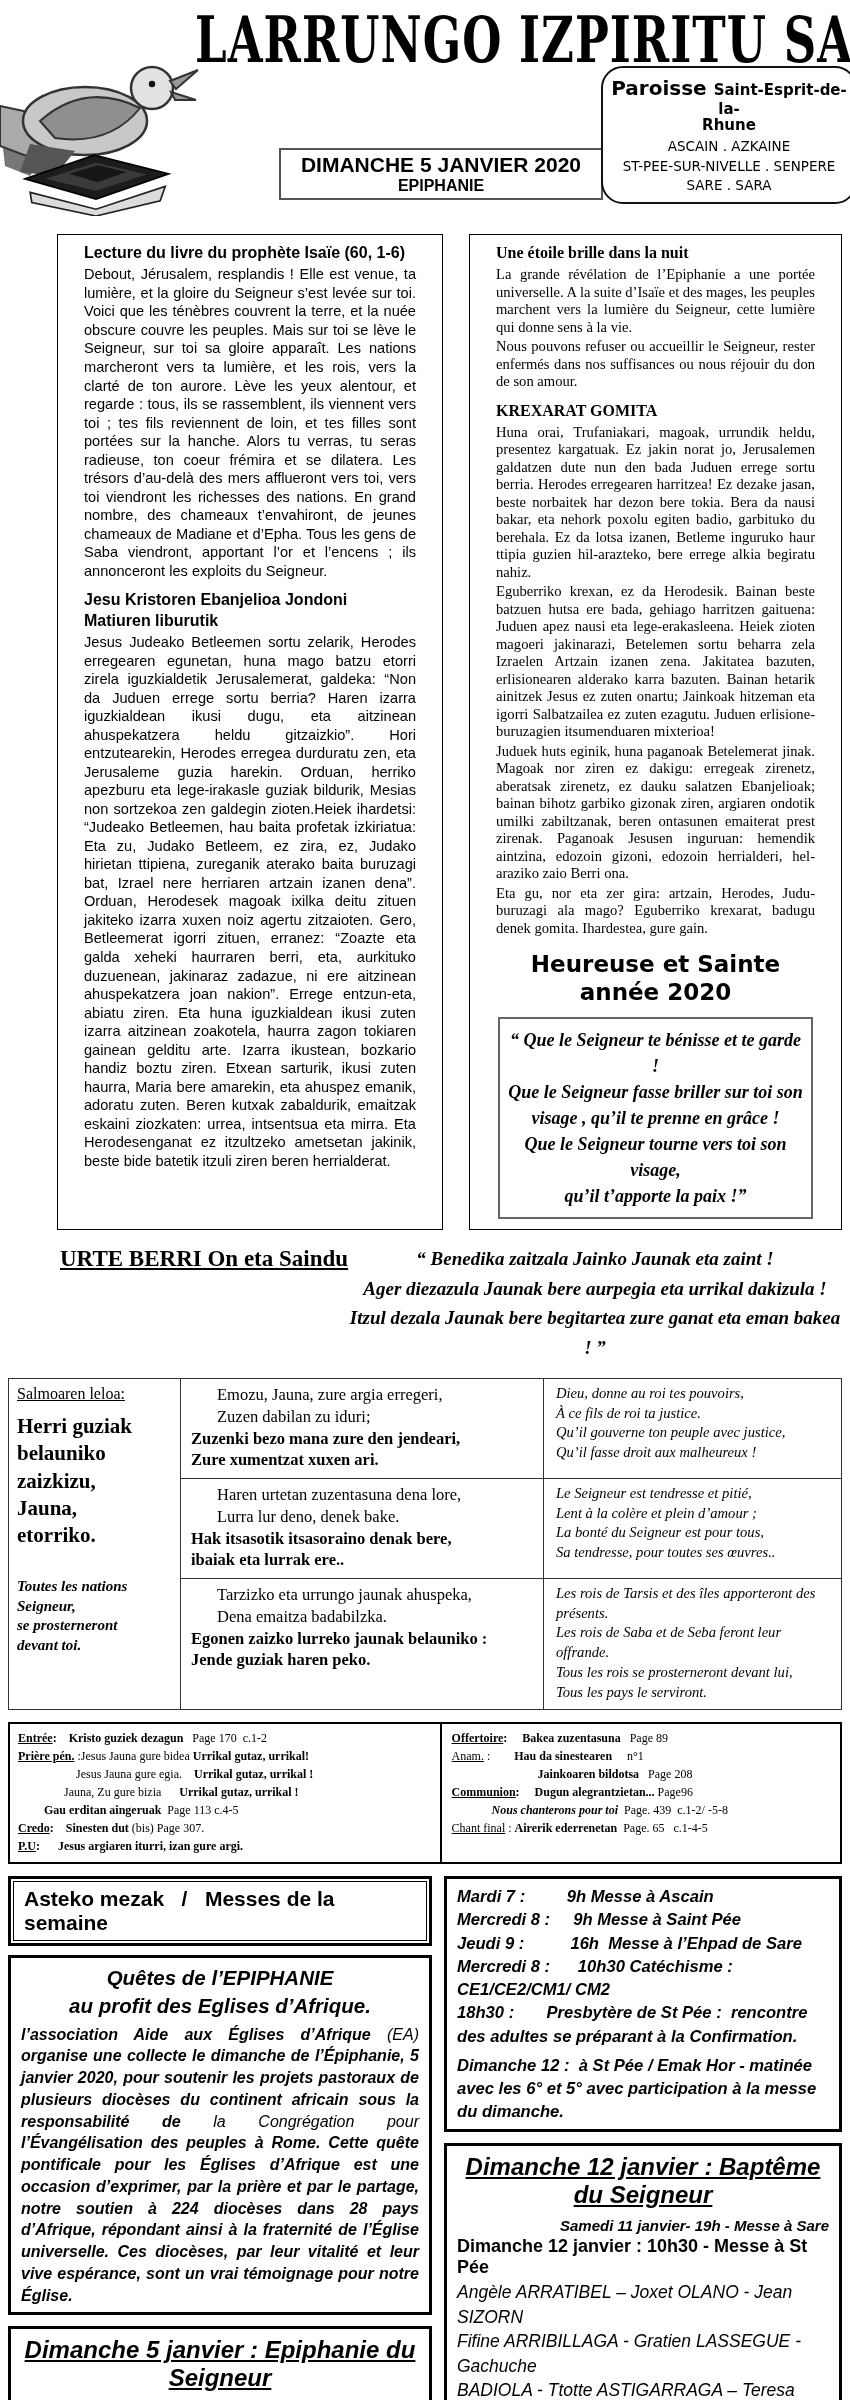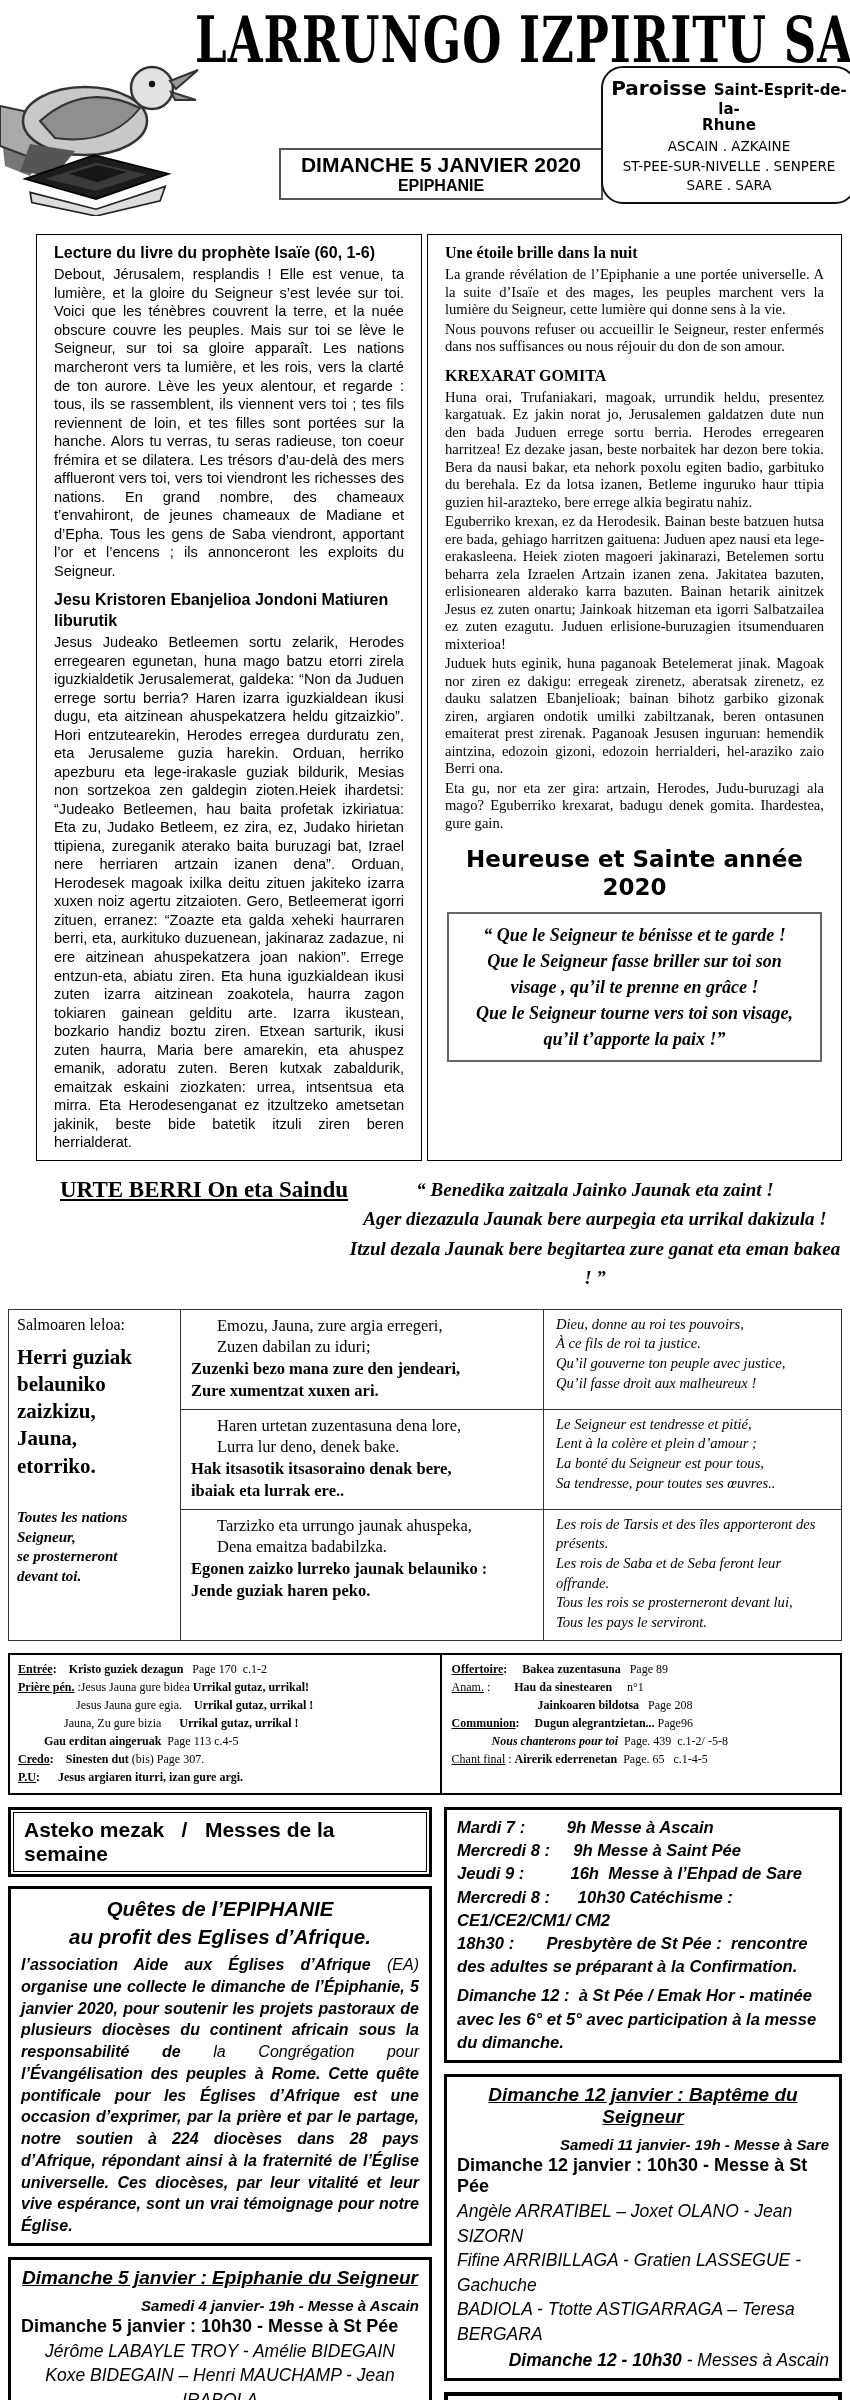"Lecture du livre du prophète" .read-box { margin-left: none -> 21px; padding: 8px 17px -> 8px 26px }
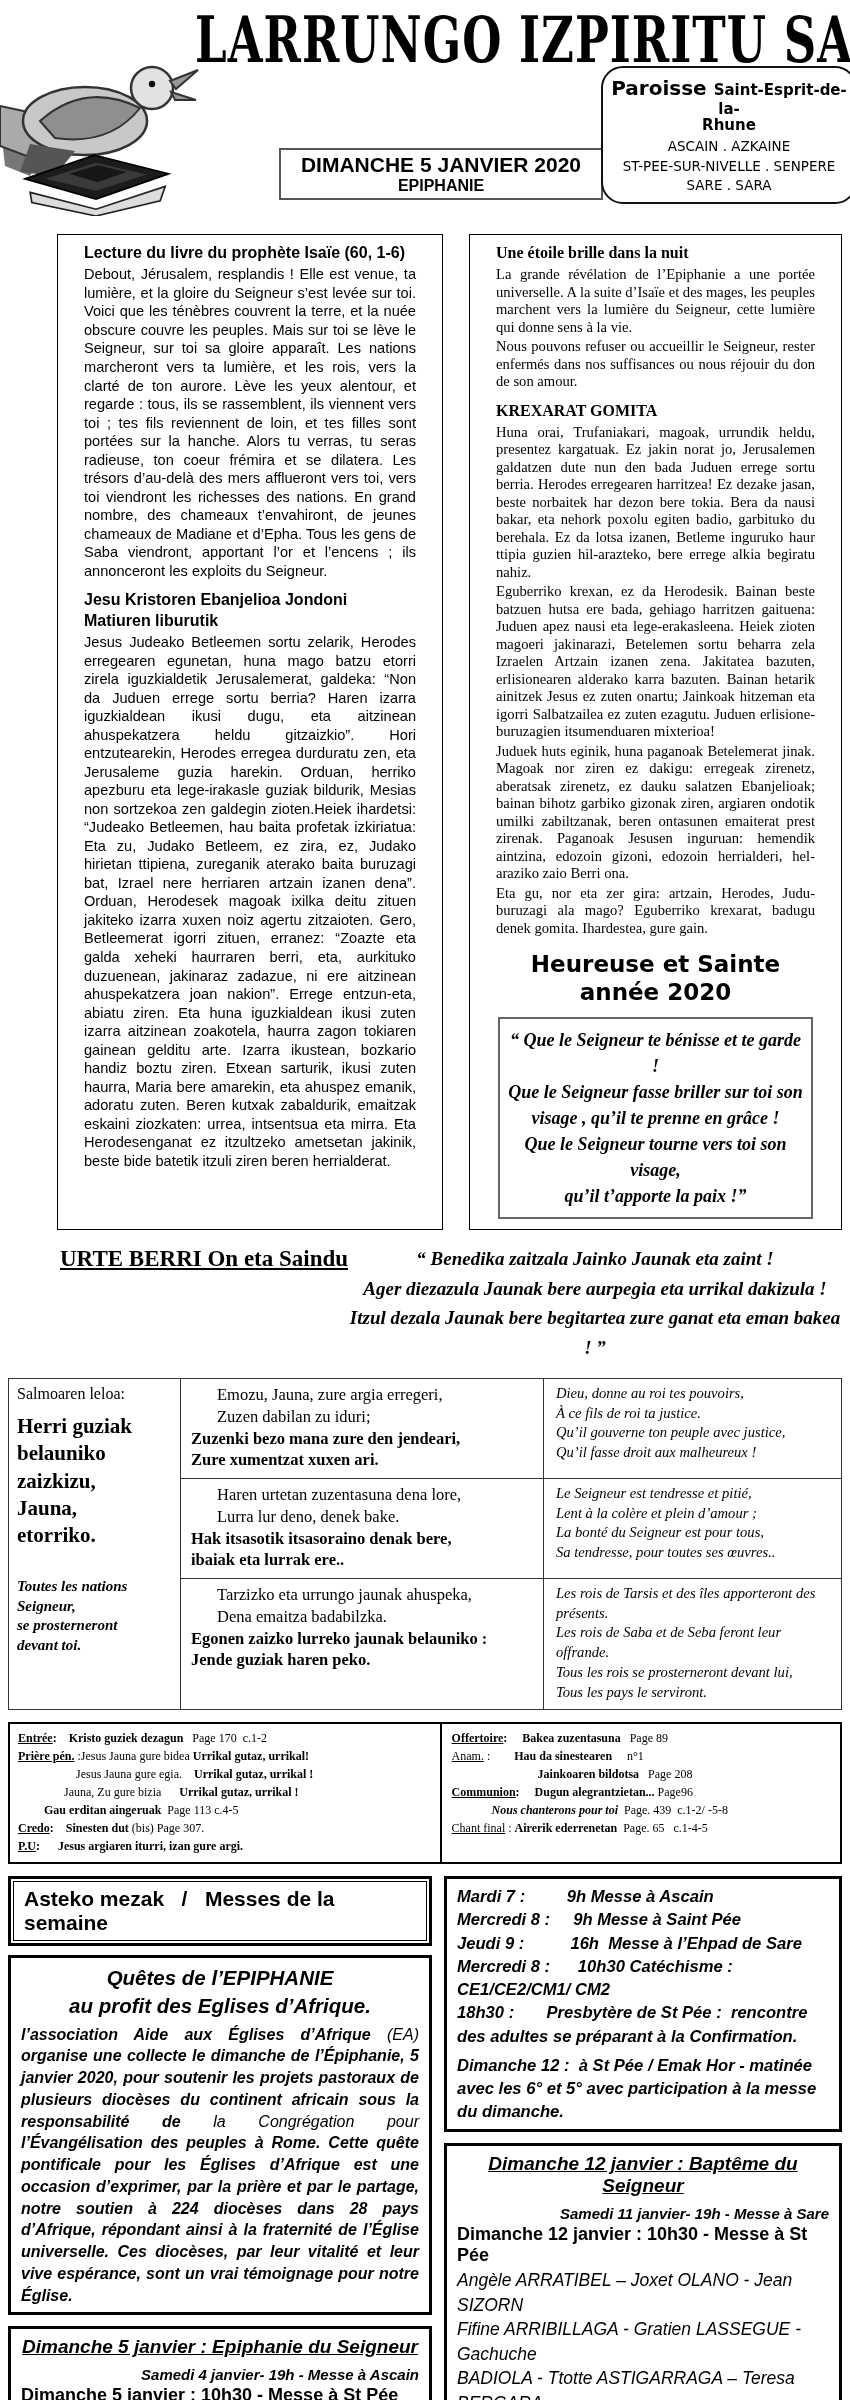"Salmoaren leloa:" .p-label { text-decoration: none -> underline }
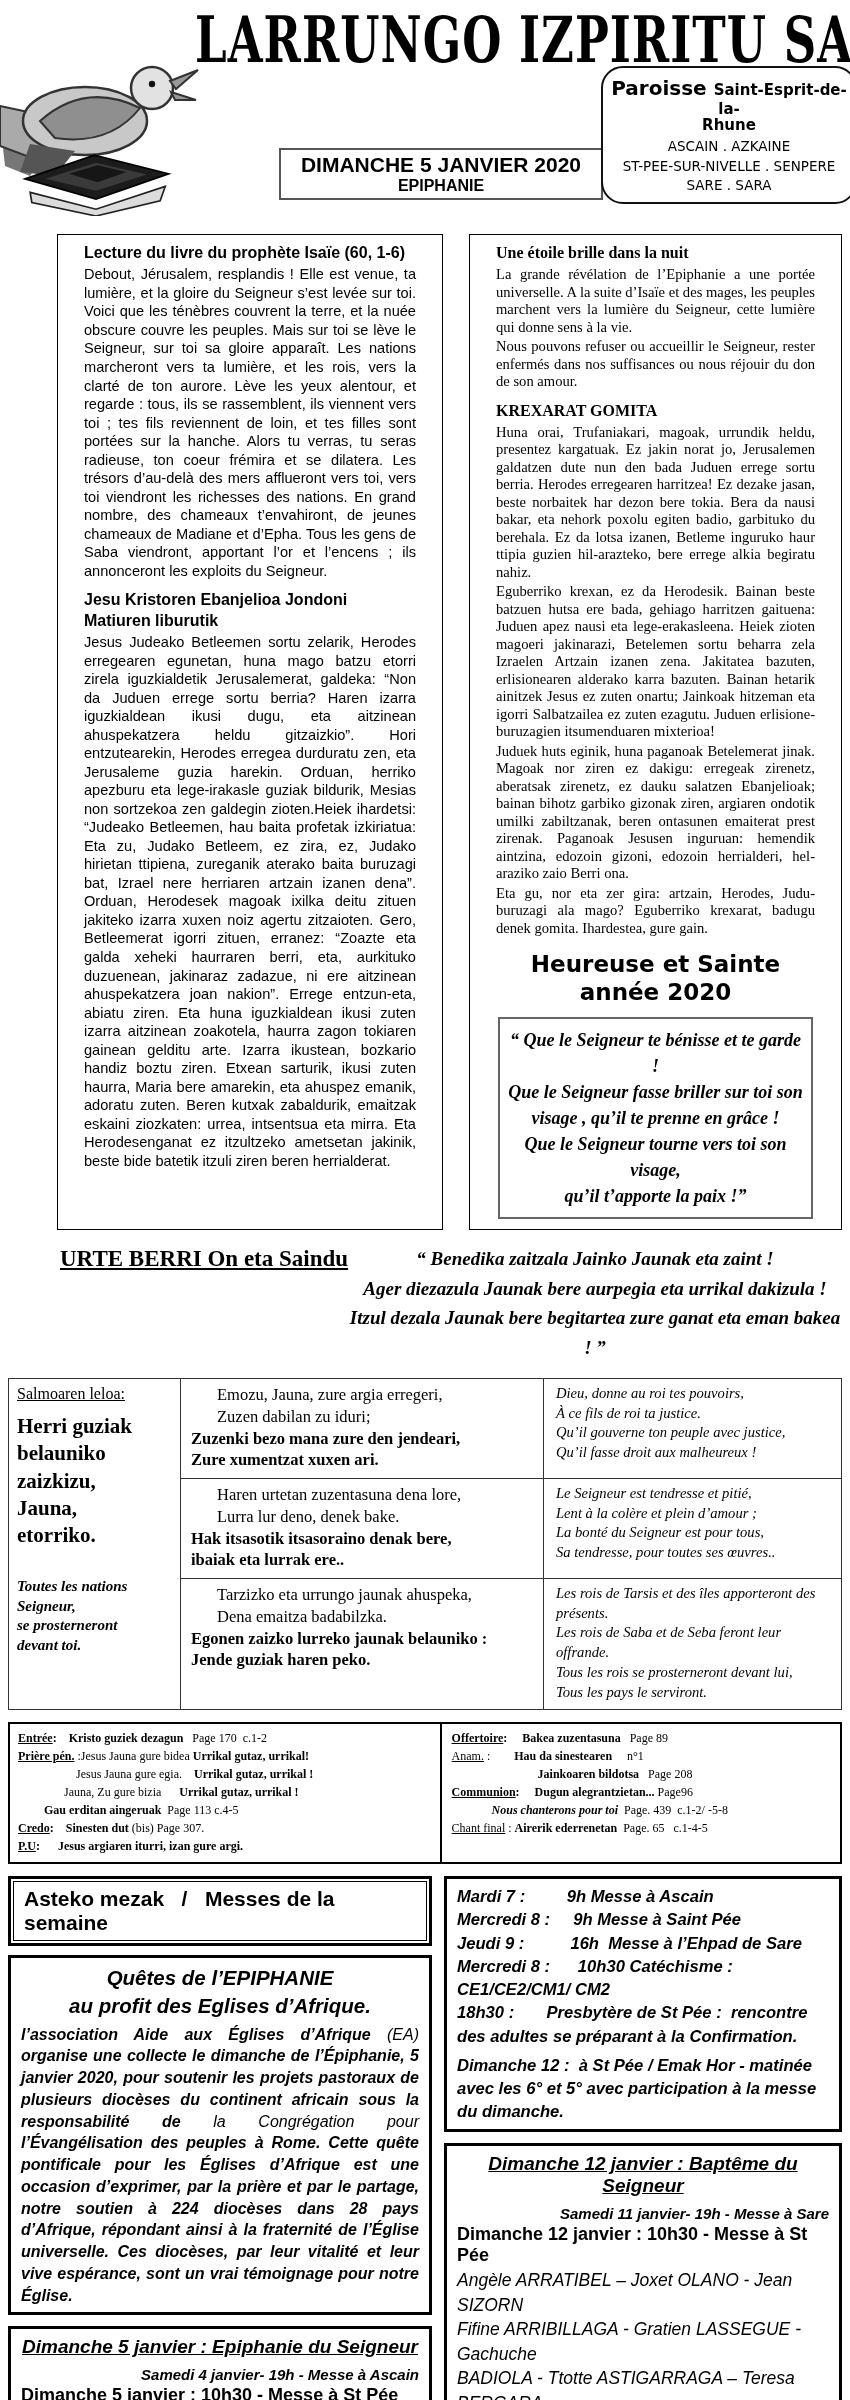"Dimanche 12 janvier : Baptême" .mass-title { font-size: 19px -> 24px }
